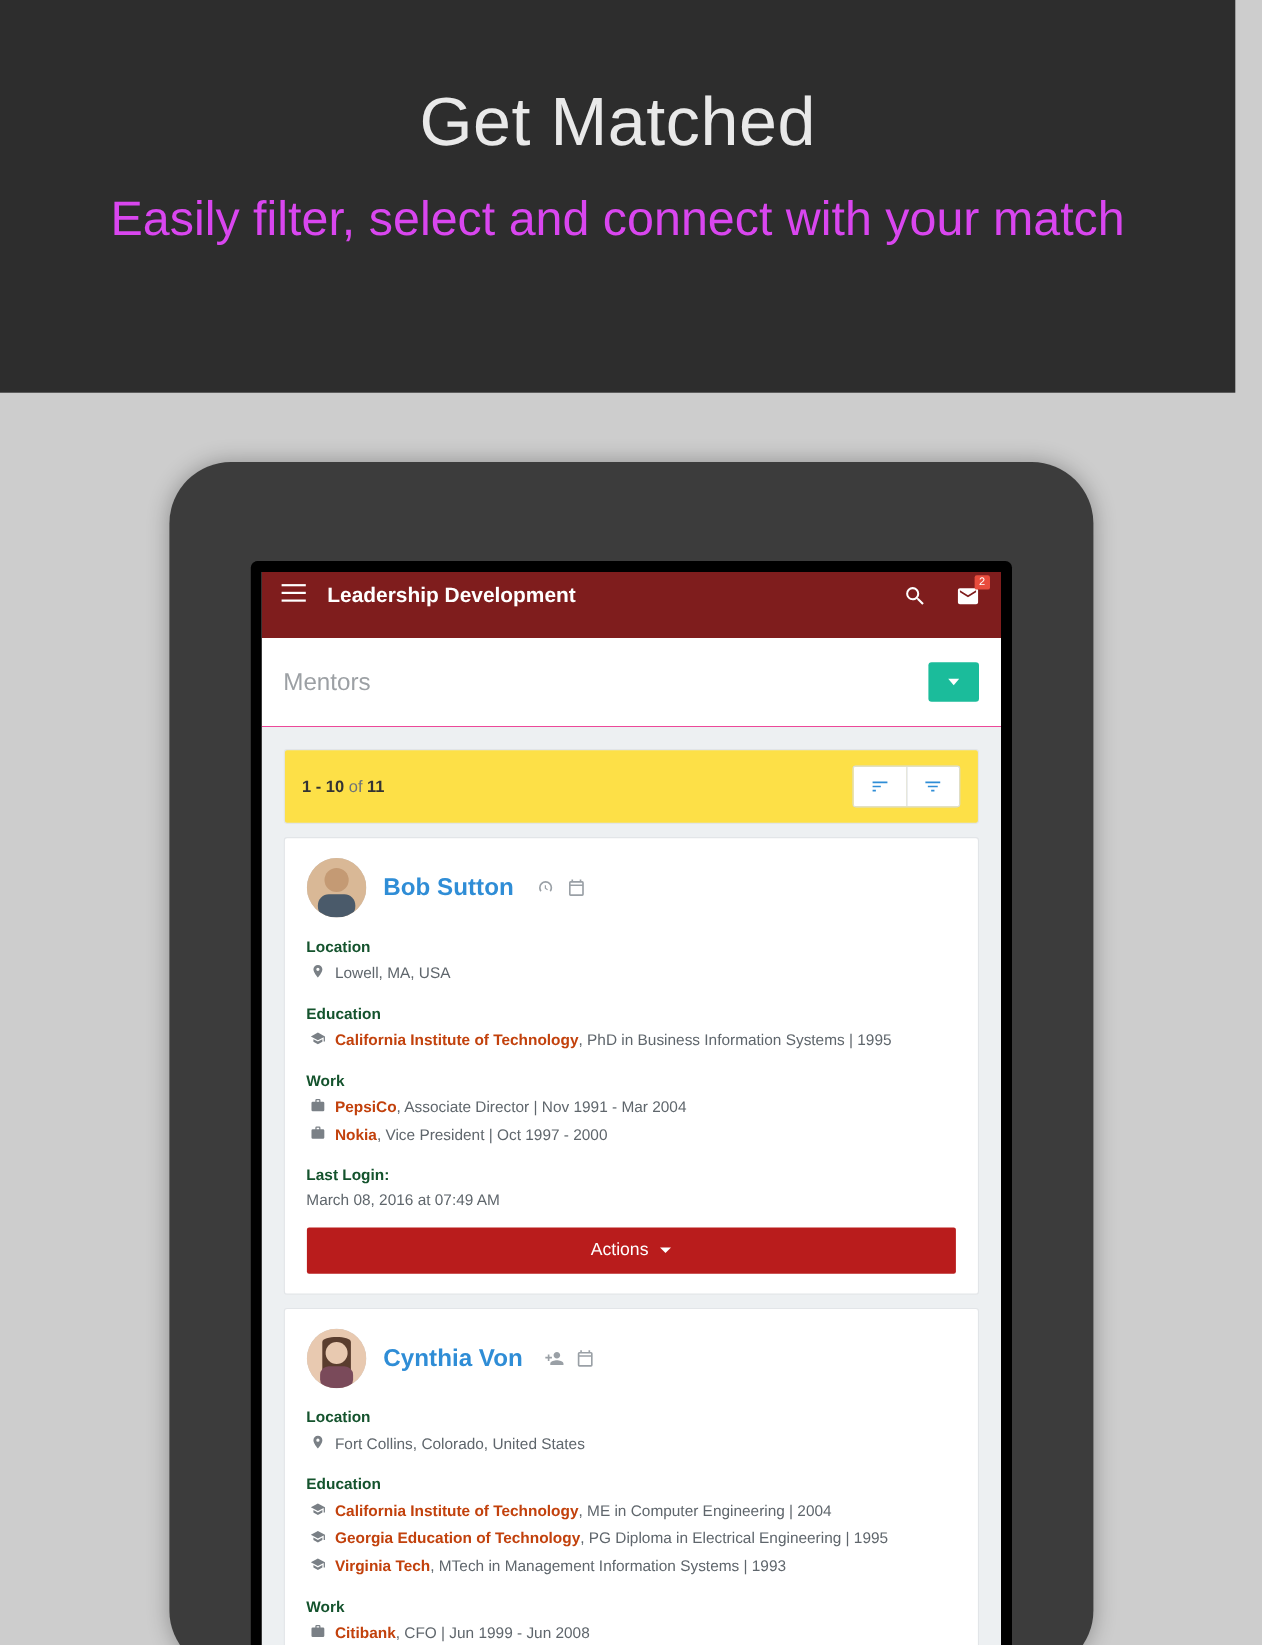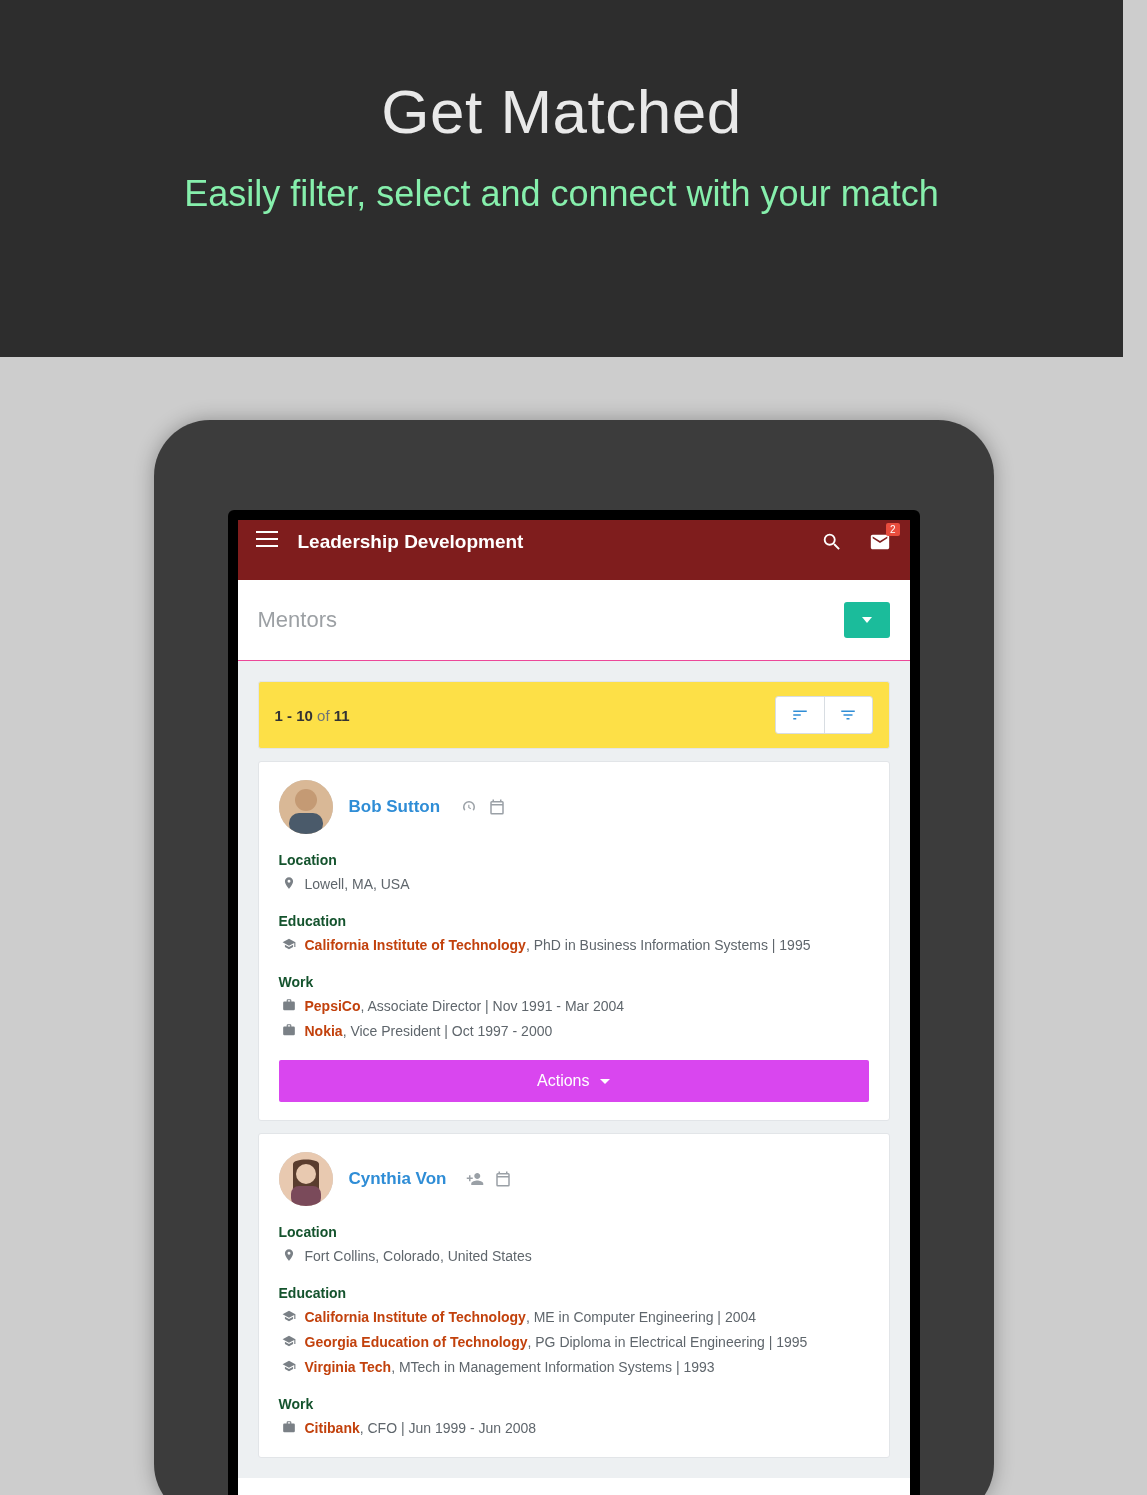"Easily filter, select and connect" .topband p { color: #86efac -> #d946ef; font-size: 36px -> 44px }
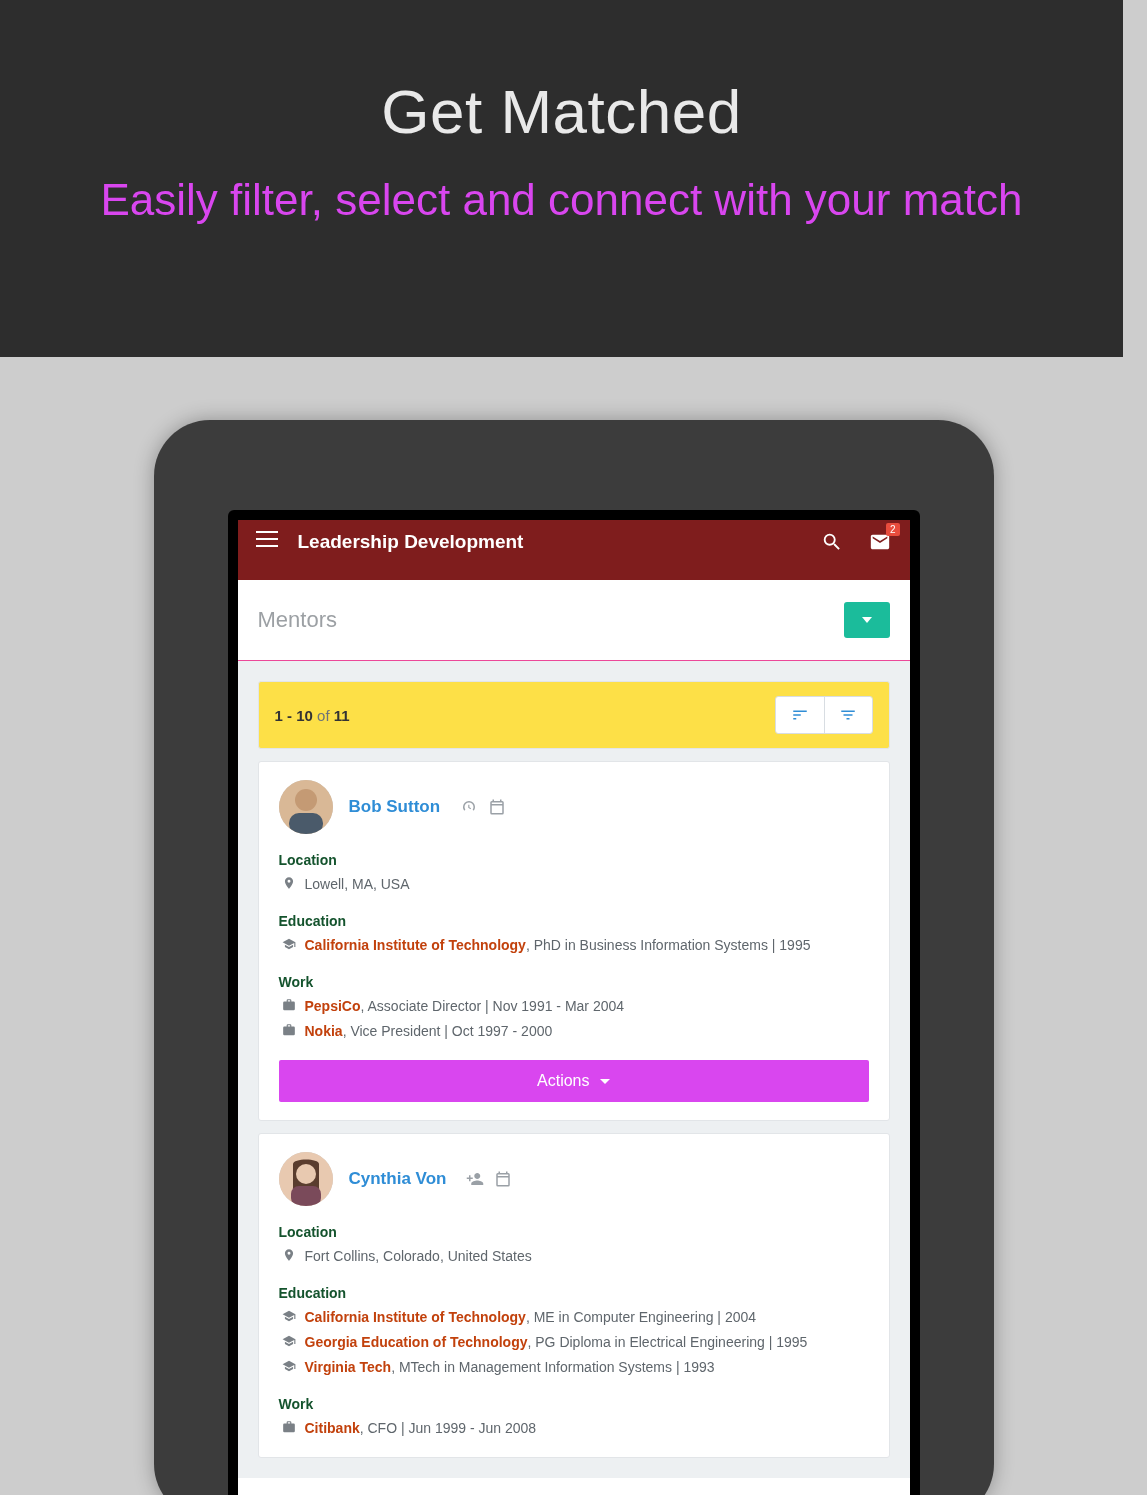"Bob Sutton" .pname { font-size: 17px -> 22px }
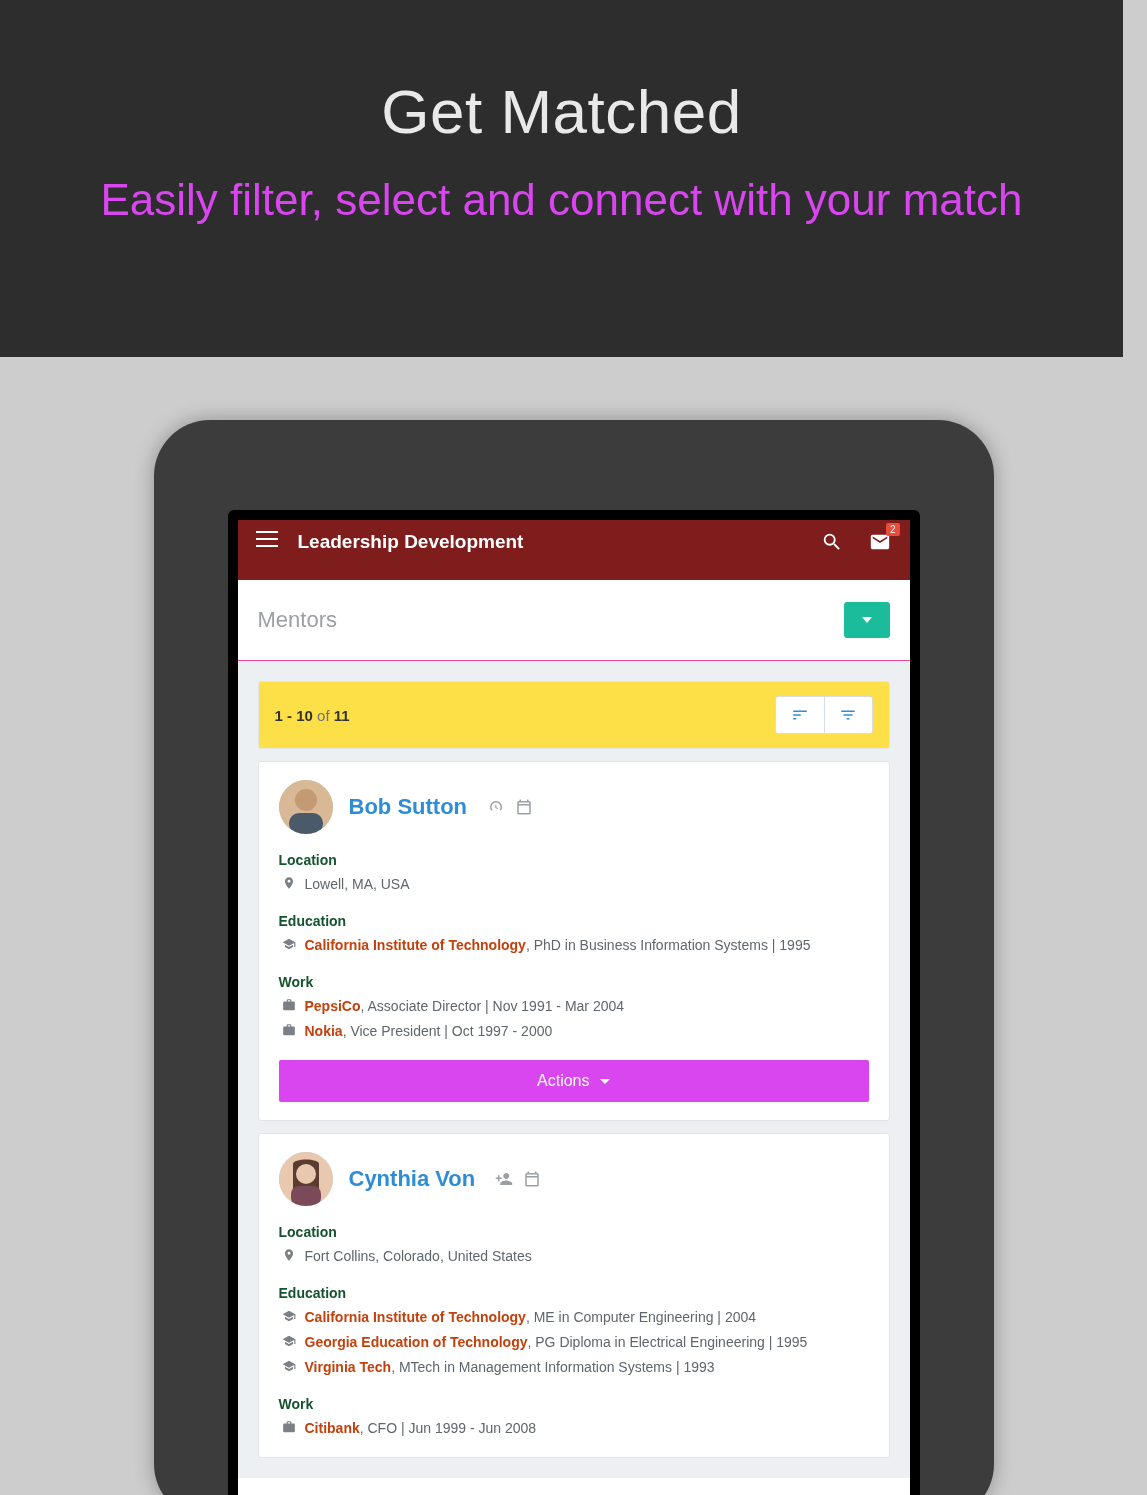"Last Login:" div.sect { html: none -> <div> <div>Last Login:</div> <div>March 08, 2016 at 07:49 AM</div> </div> }
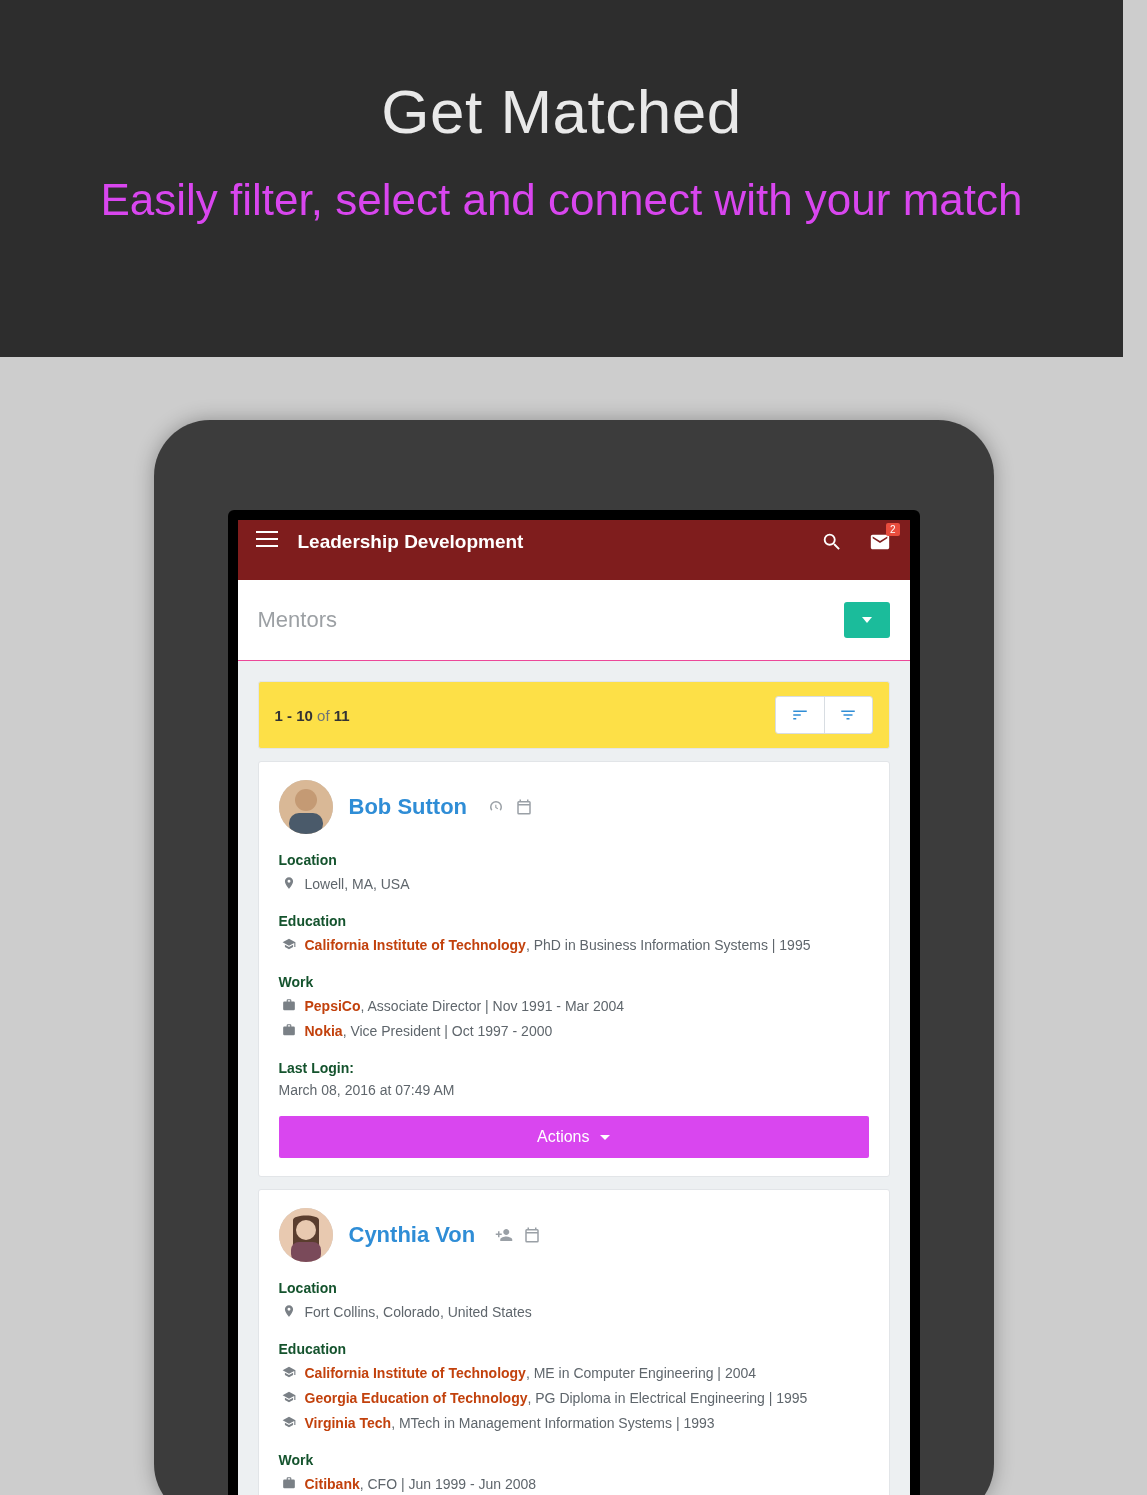"Actions" .actions { background: #d946ef -> #b91c1c }
